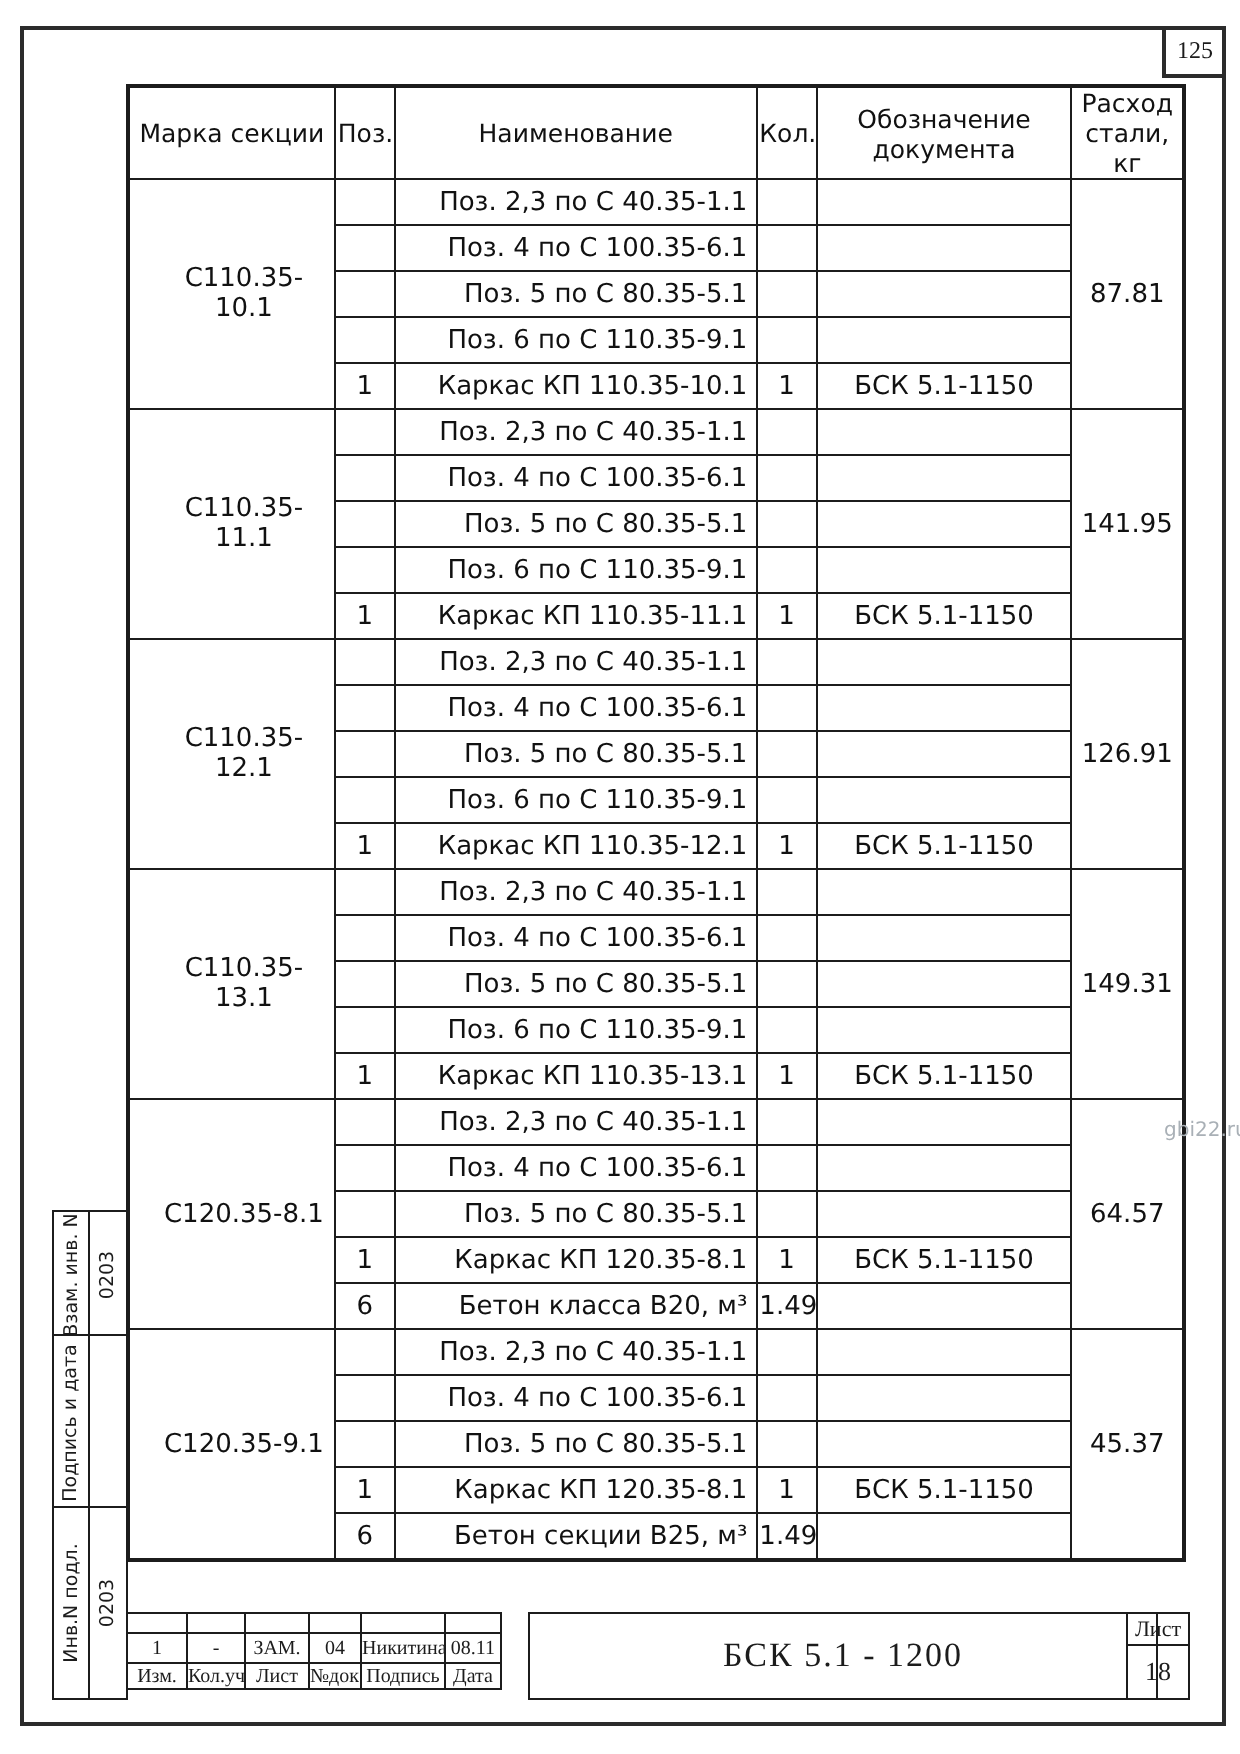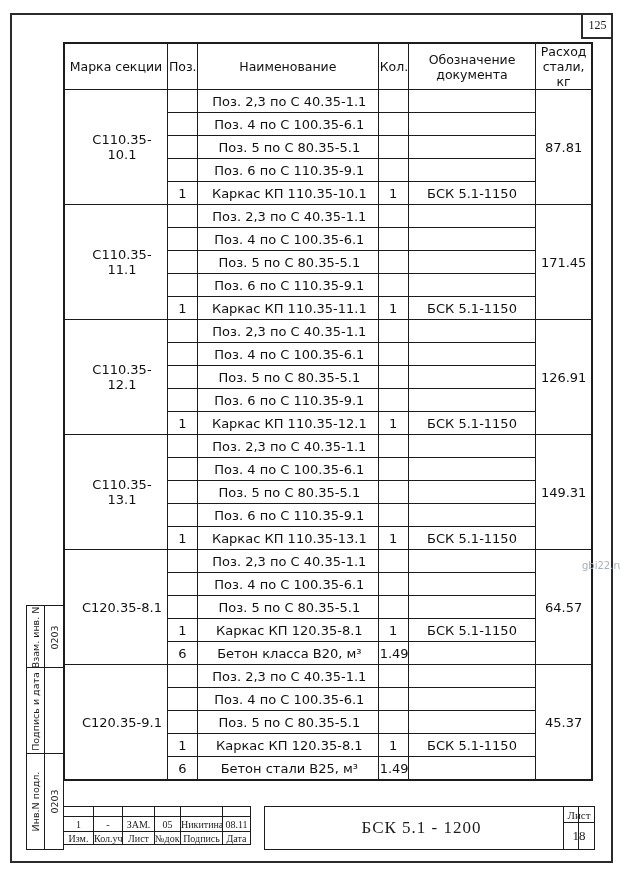"Поз. 2,3 по С 40.35-1.1" td.name { text-align: center -> right }
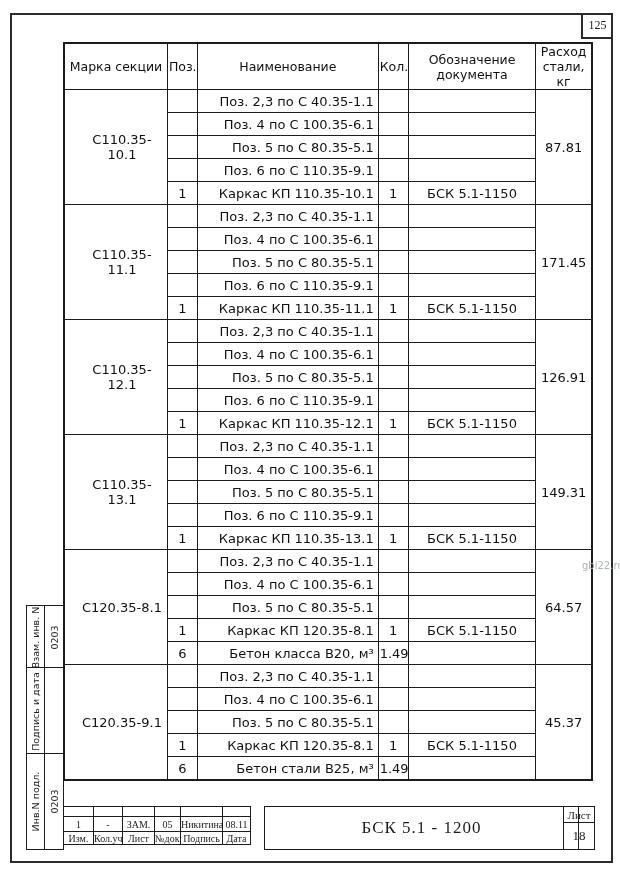"171.45" td.c { text: 171.45 -> 141.95 }
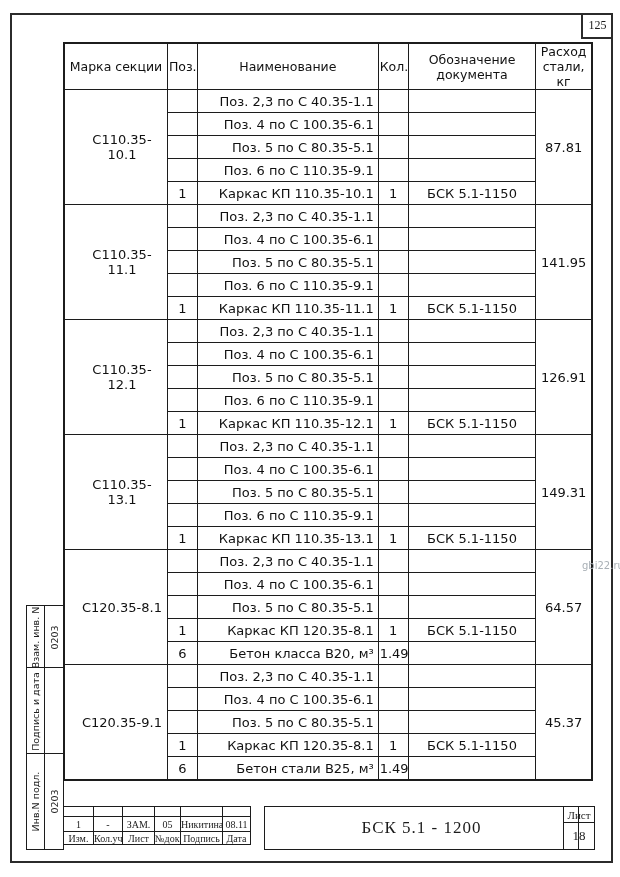"Бетон стали В25, м³" td.name { text: стали -> секции }
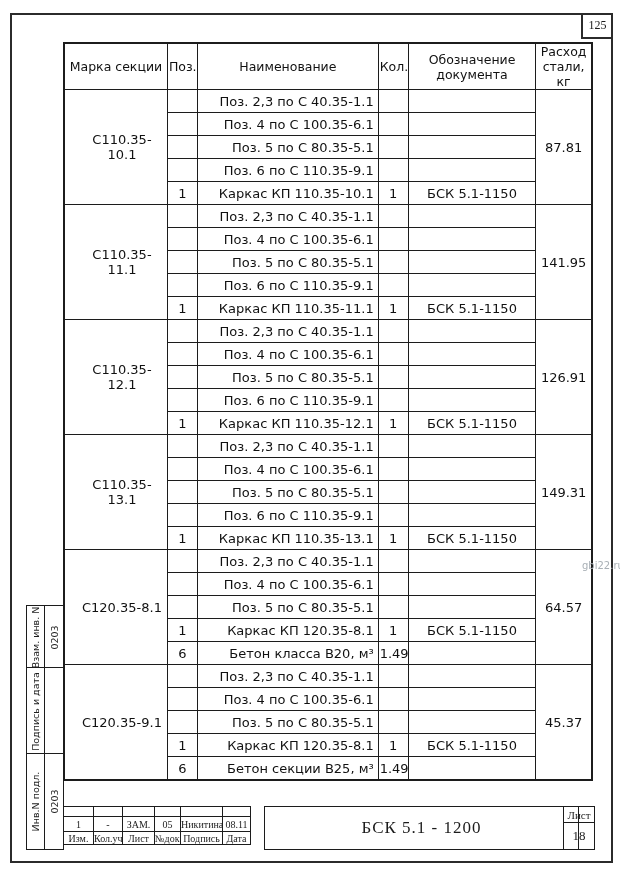"05" td { text: 05 -> 04 }
